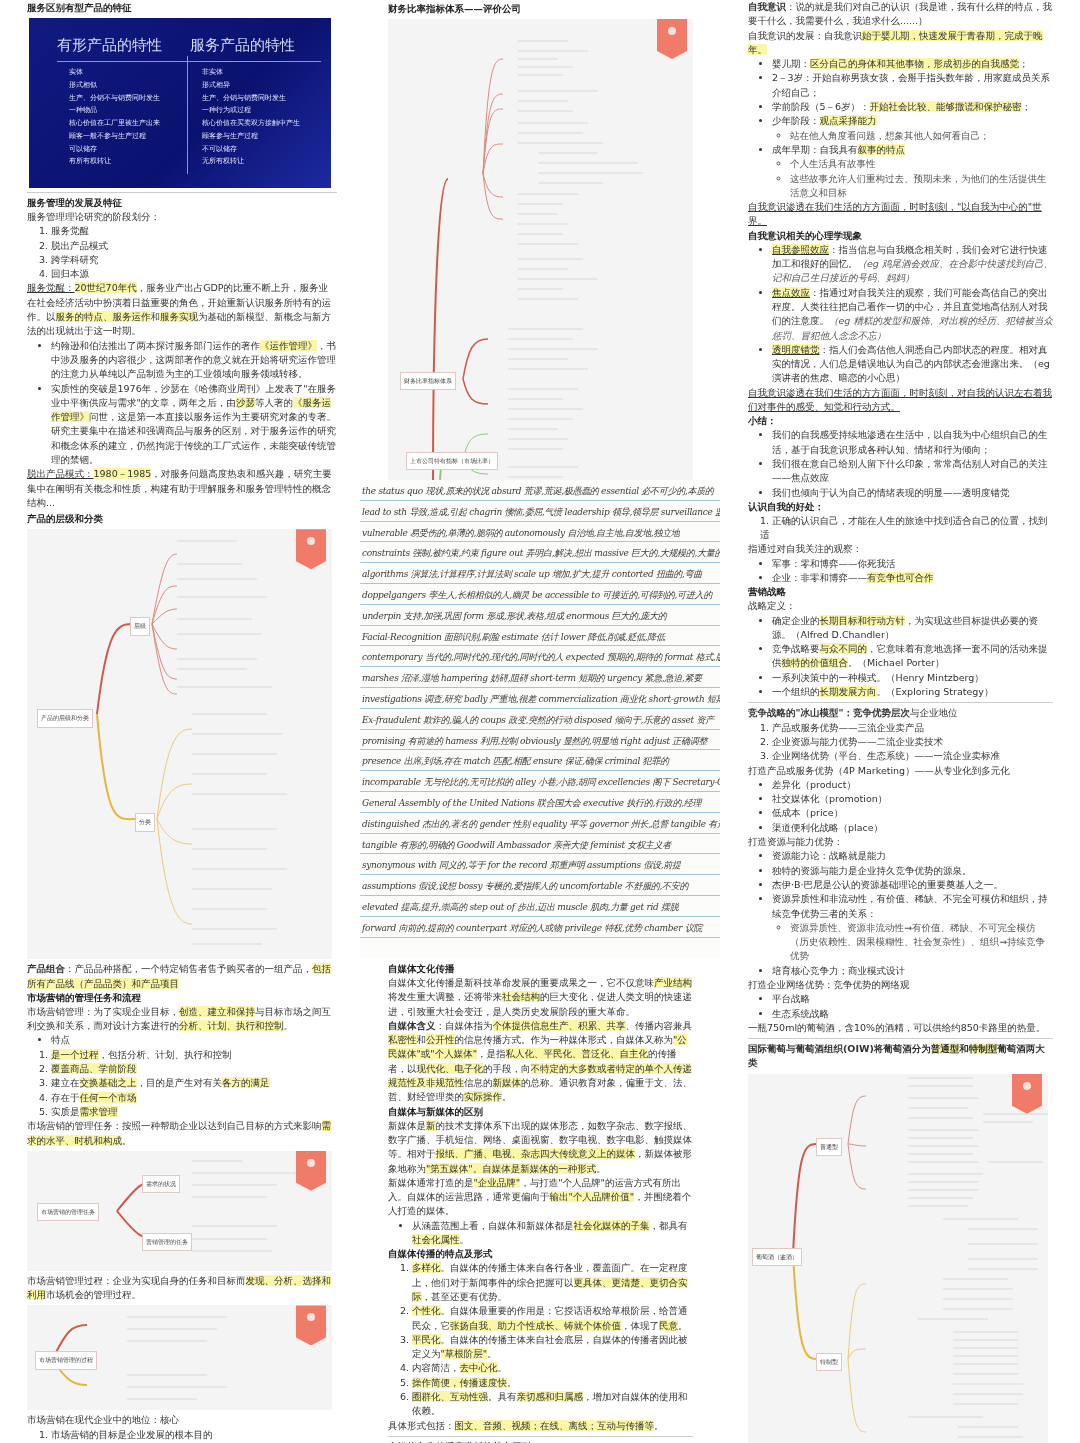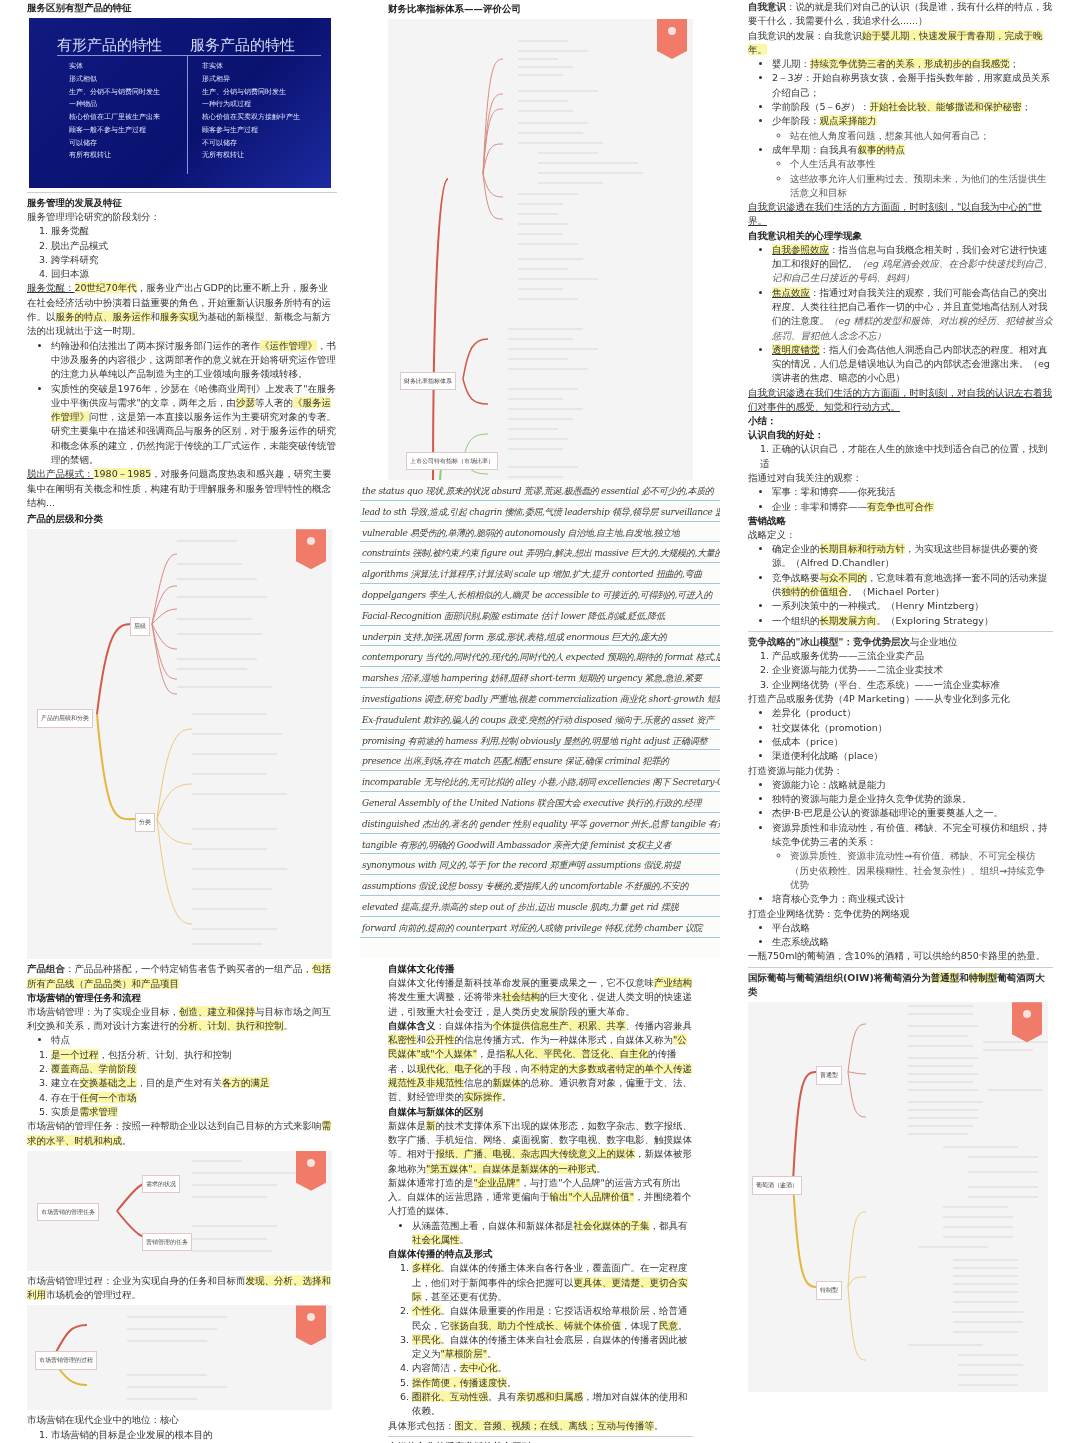"有形产品的特性" .slide .heads { padding-bottom: 3px -> 9px }
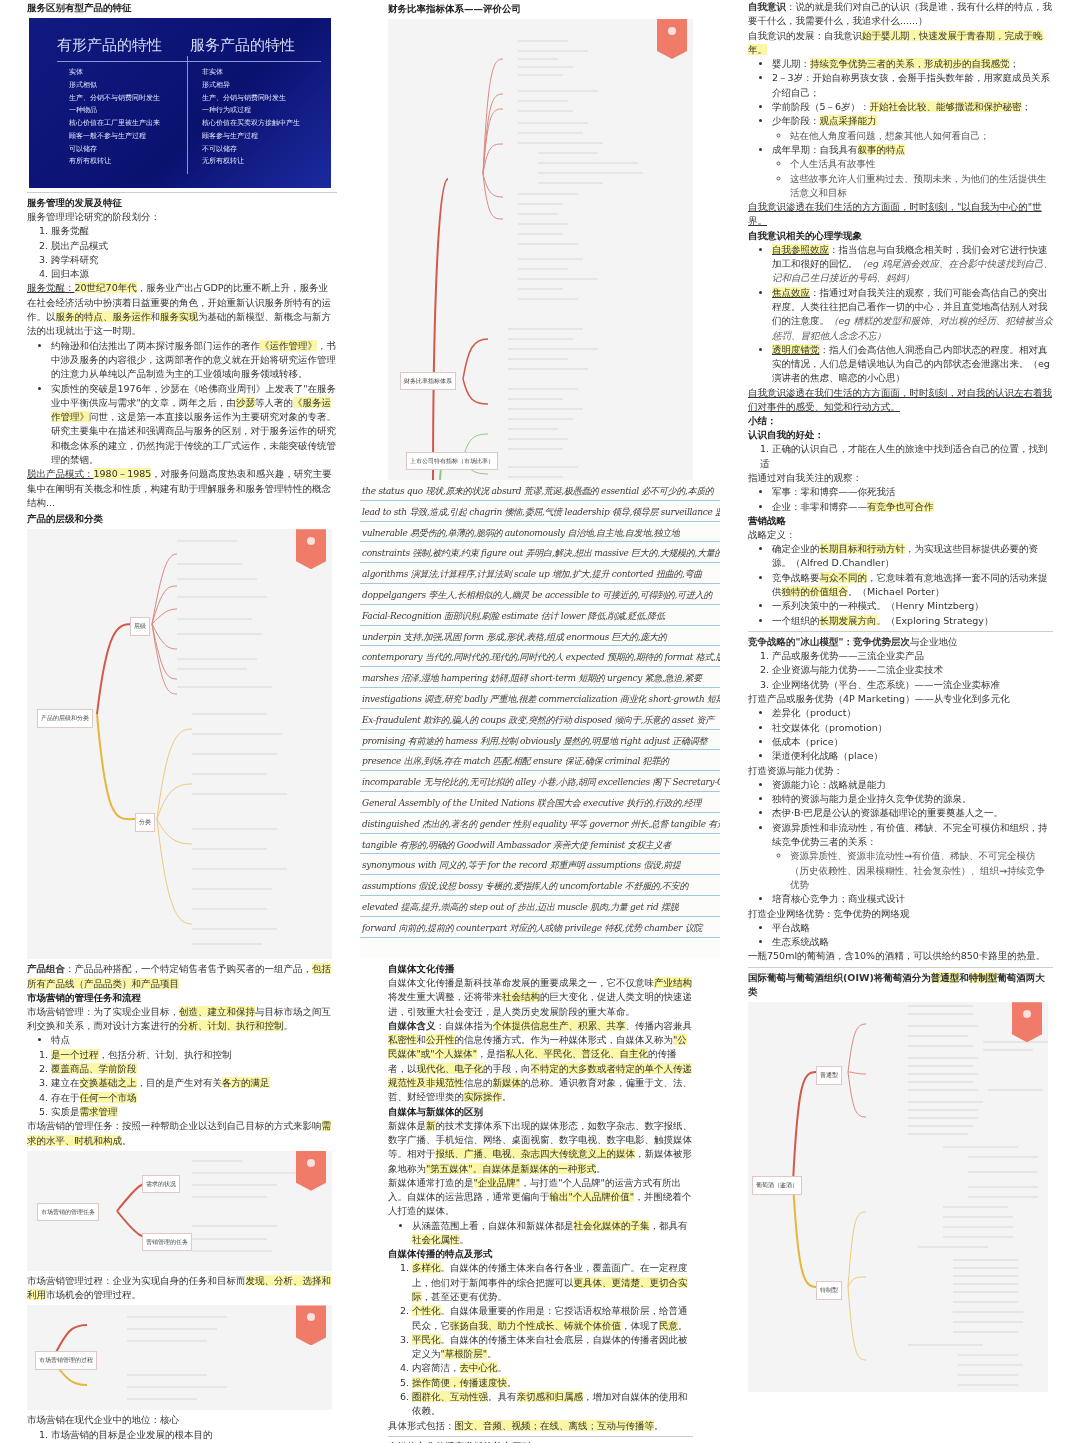"持续竞争优势三者的关系，形成初步的自我感觉" span.hl { text: 持续竞争优势三者的关系 -> 区分自己的身体和其他事物 }
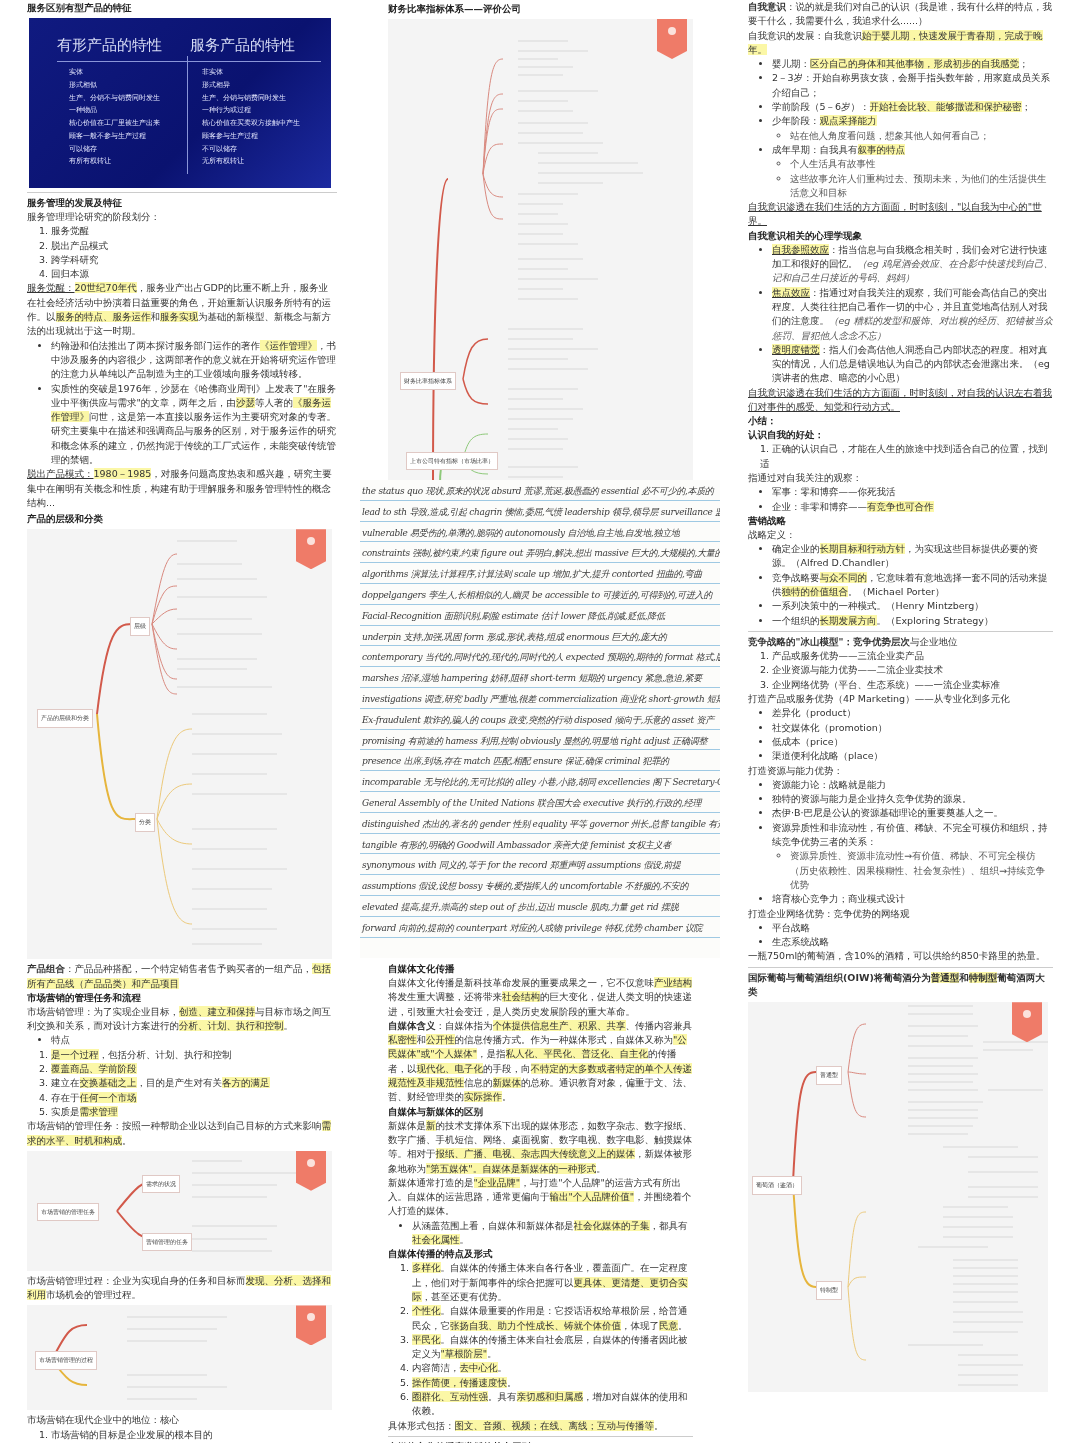"我们的自我感受持续地渗透在生活中，以自我为中心组织自己的生活，基于自我意识形成各" ul { html: none -> <ul> <li>我们的自我感受持续地渗透在生活中，以自我为中心组织自己的生活，基于自我意识形成各种认知、情绪和行为倾向；</li> <li>我们很在意自己给别人留下什么印象，常常高估别人对自己的关注——焦点效应</li> <li>我们也倾向于认为自己的情绪表现的明显——透明度错觉</li> </ul> }
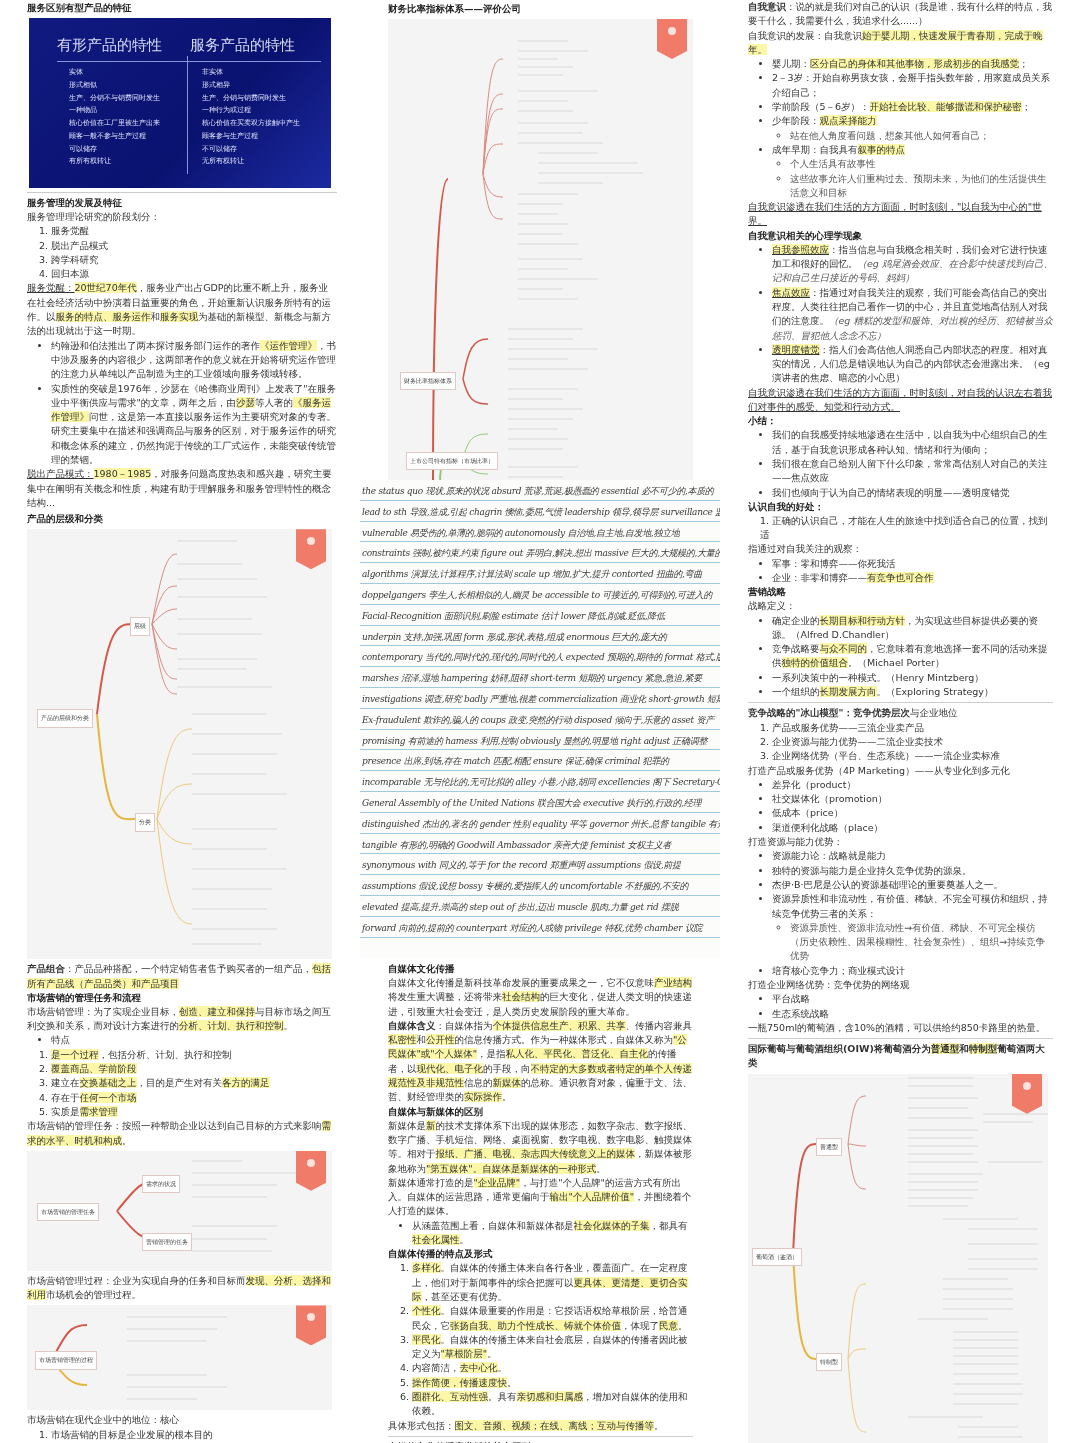"Facial-Recognition 面部识别,刷脸 estimate 估计" div.line { order: before "underpin 支持,加强,巩固 form 形成,形状,表格,组成" -> after "underpin 支持,加强,巩固 form 形成,形状,表格,组成" }
